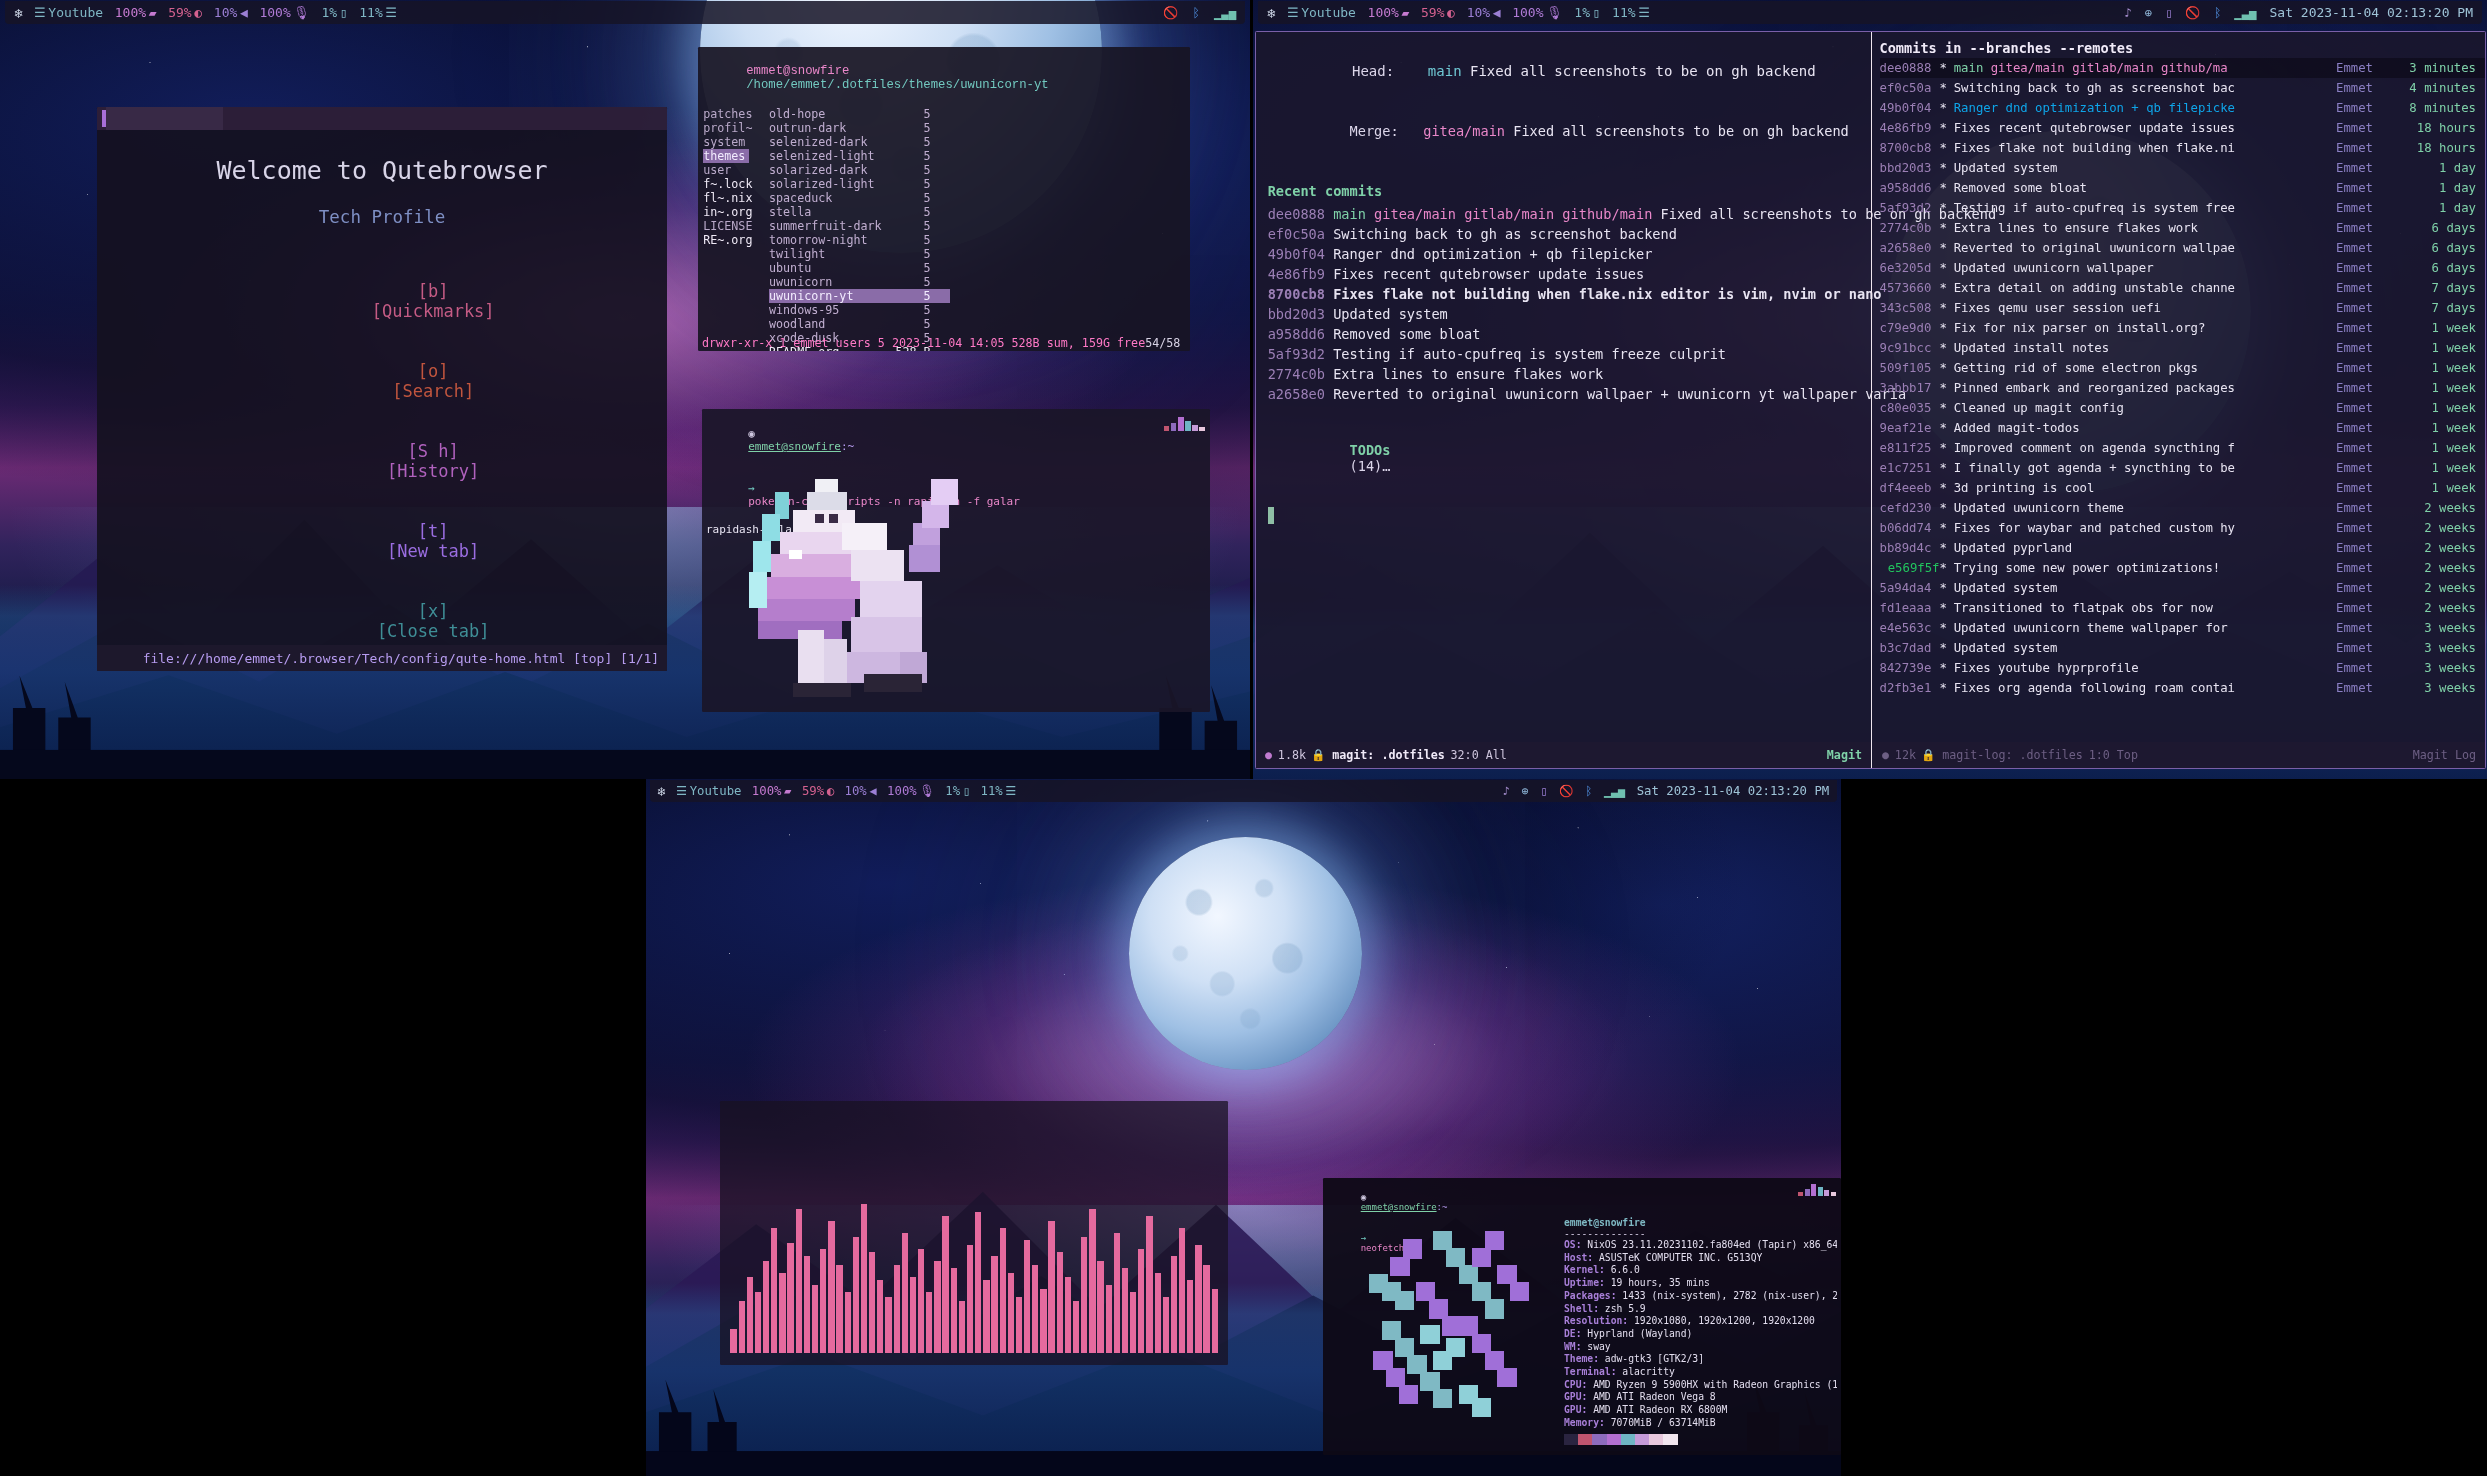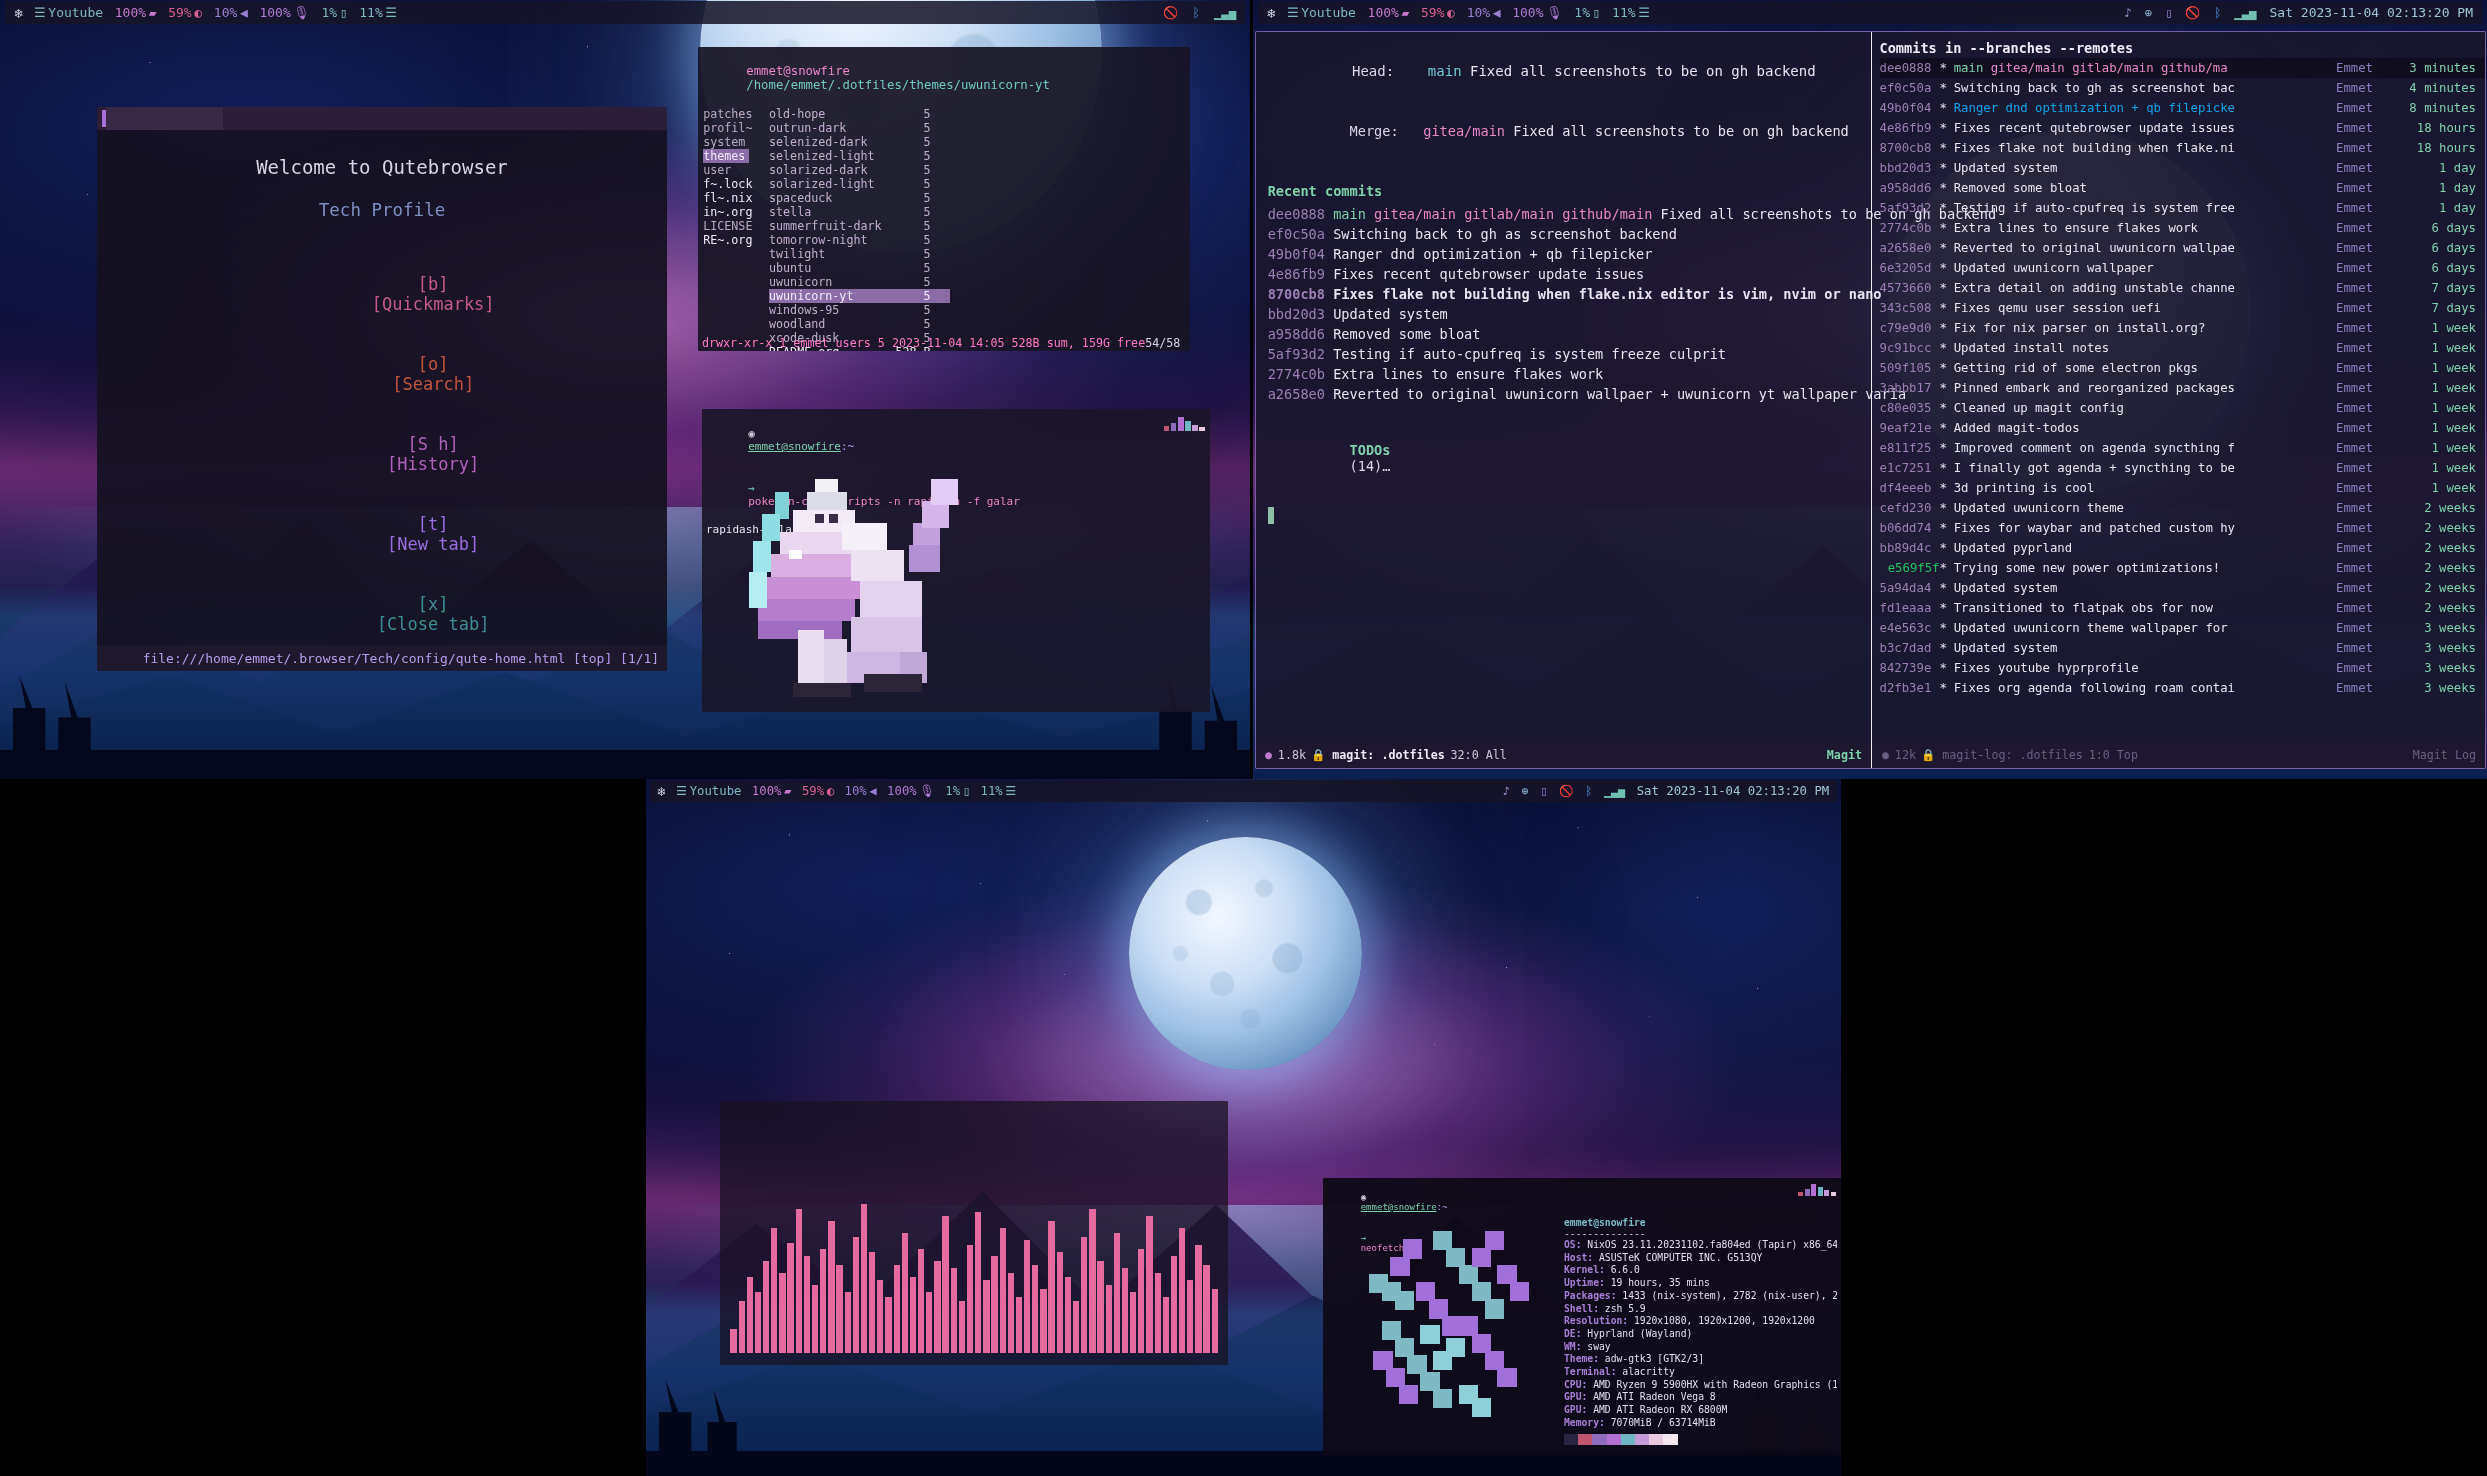"emmet@snowfire /home/emmet/.dotfiles/themes/uwunicorn-yt" div.mono { font-family: none -> Liberation Mono, monospace }
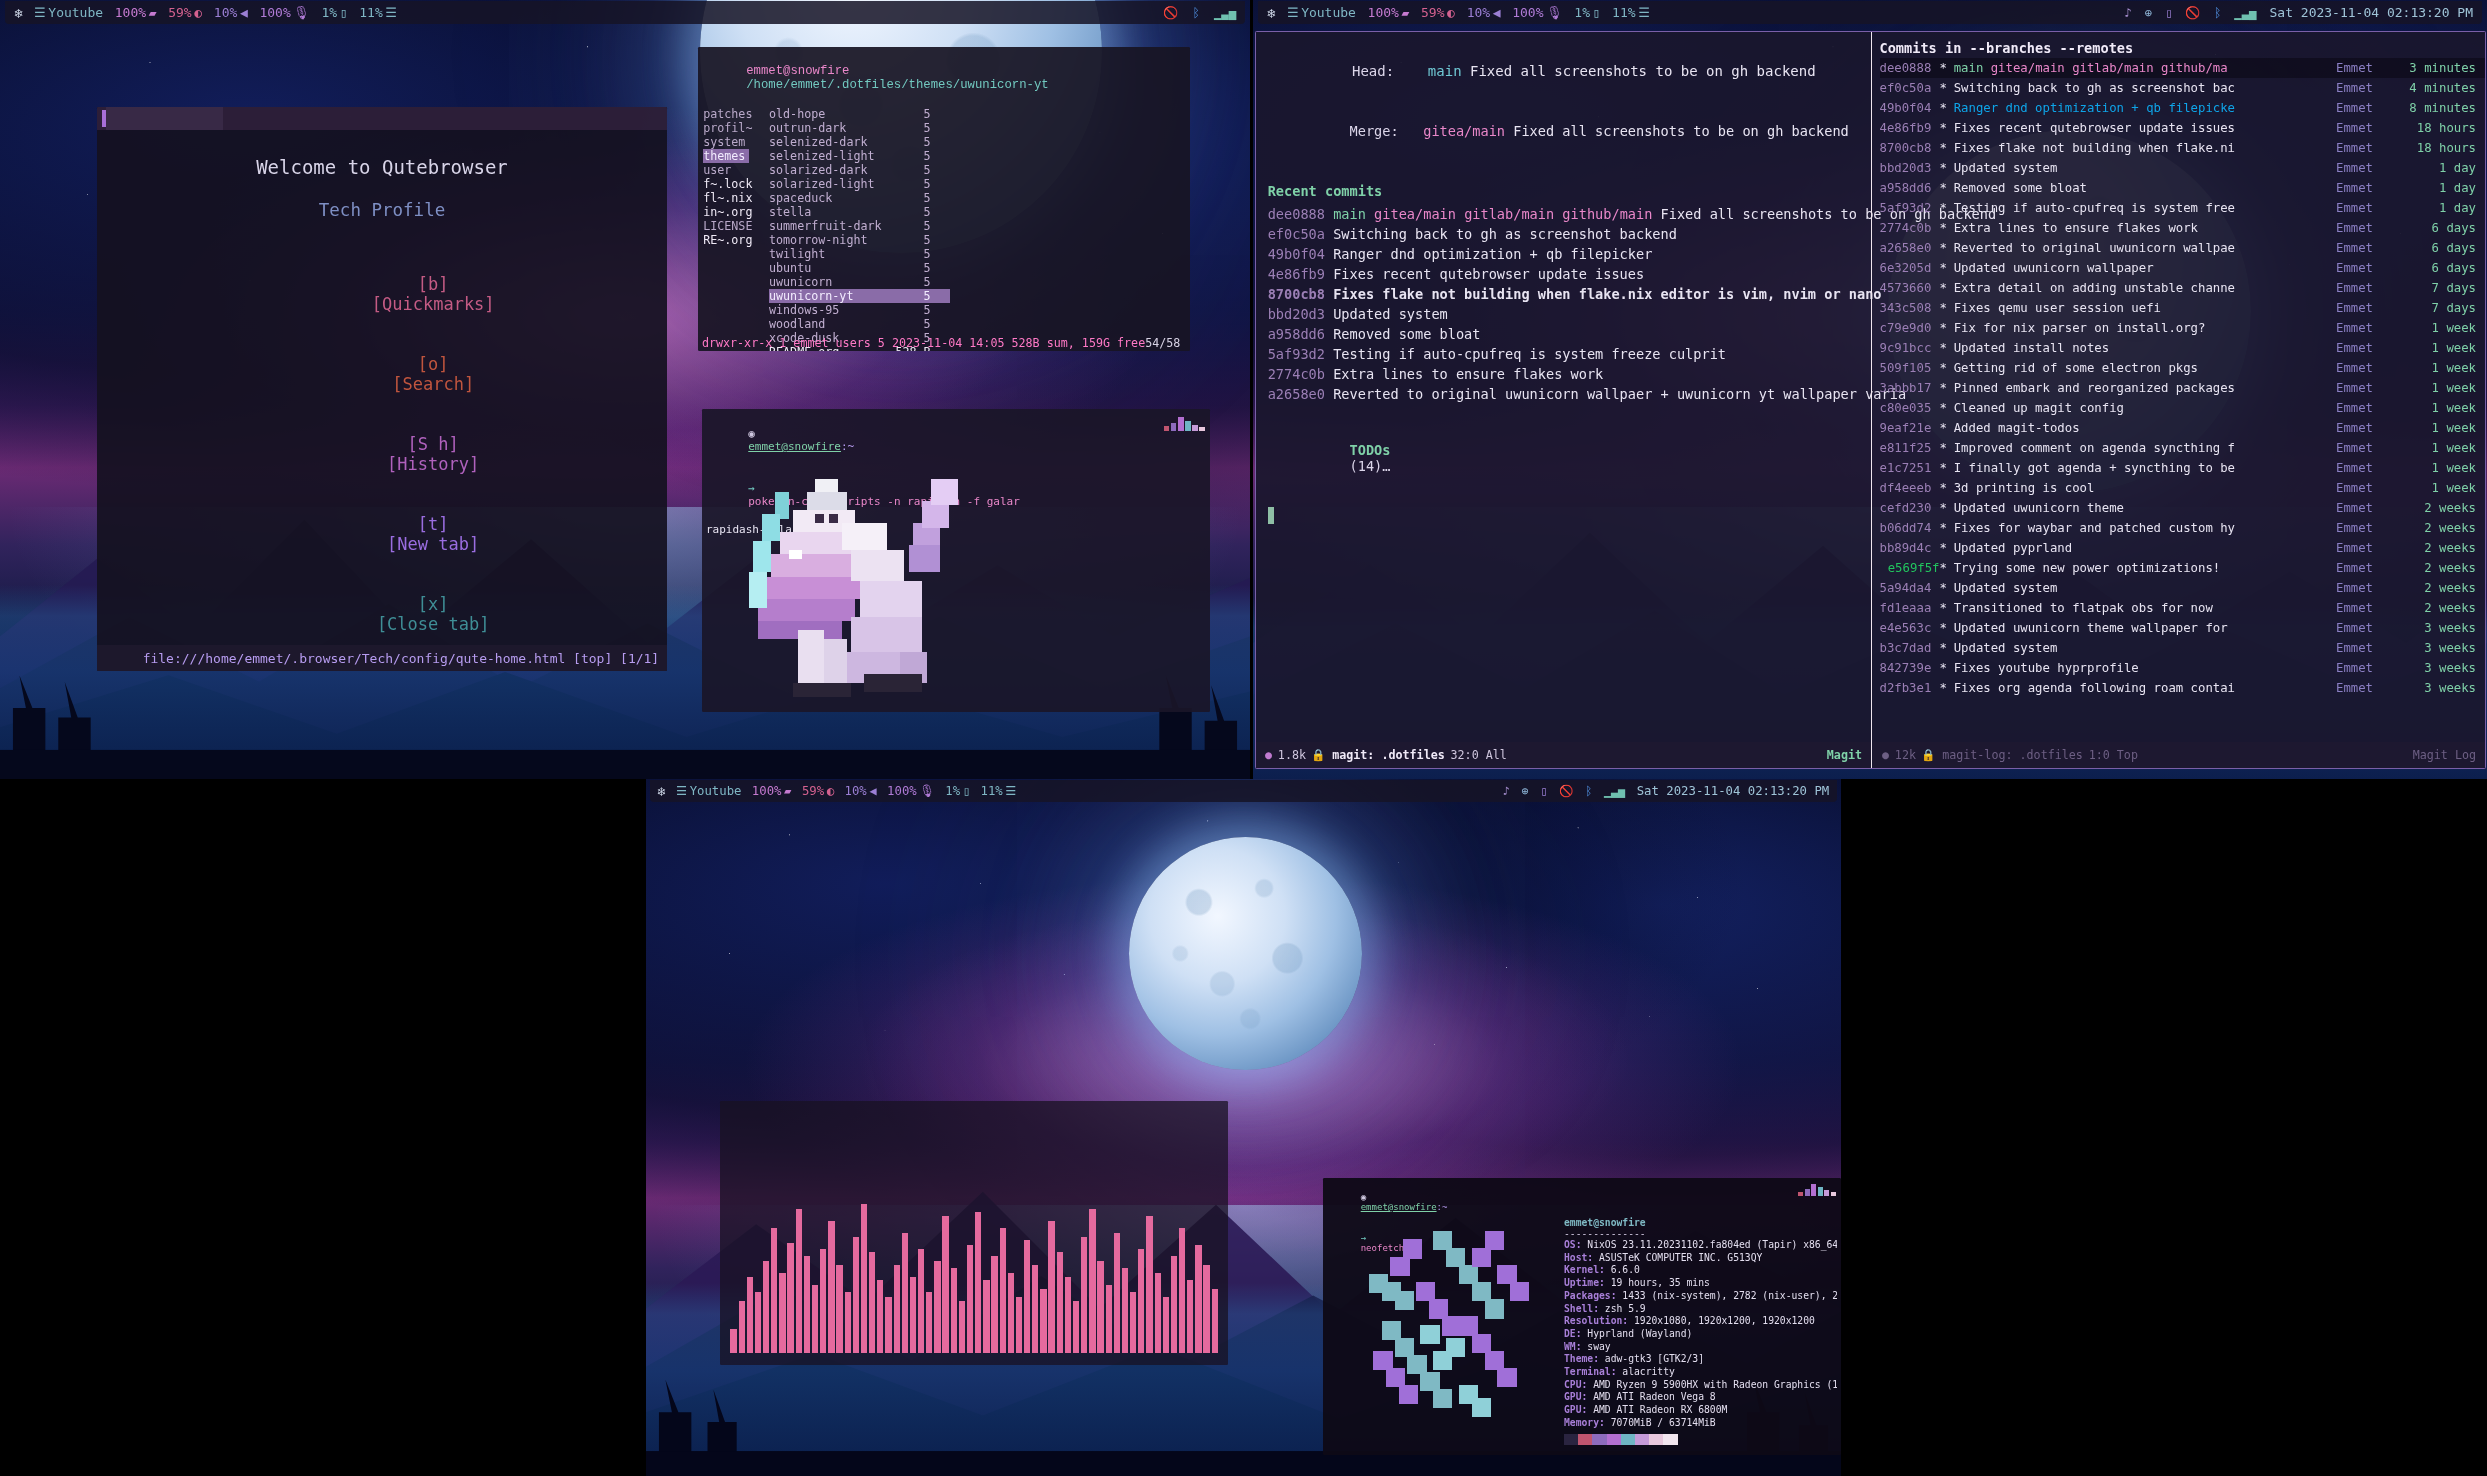"Welcome to Qutebrowser" div.mono { font-size: 19px -> 25px }
